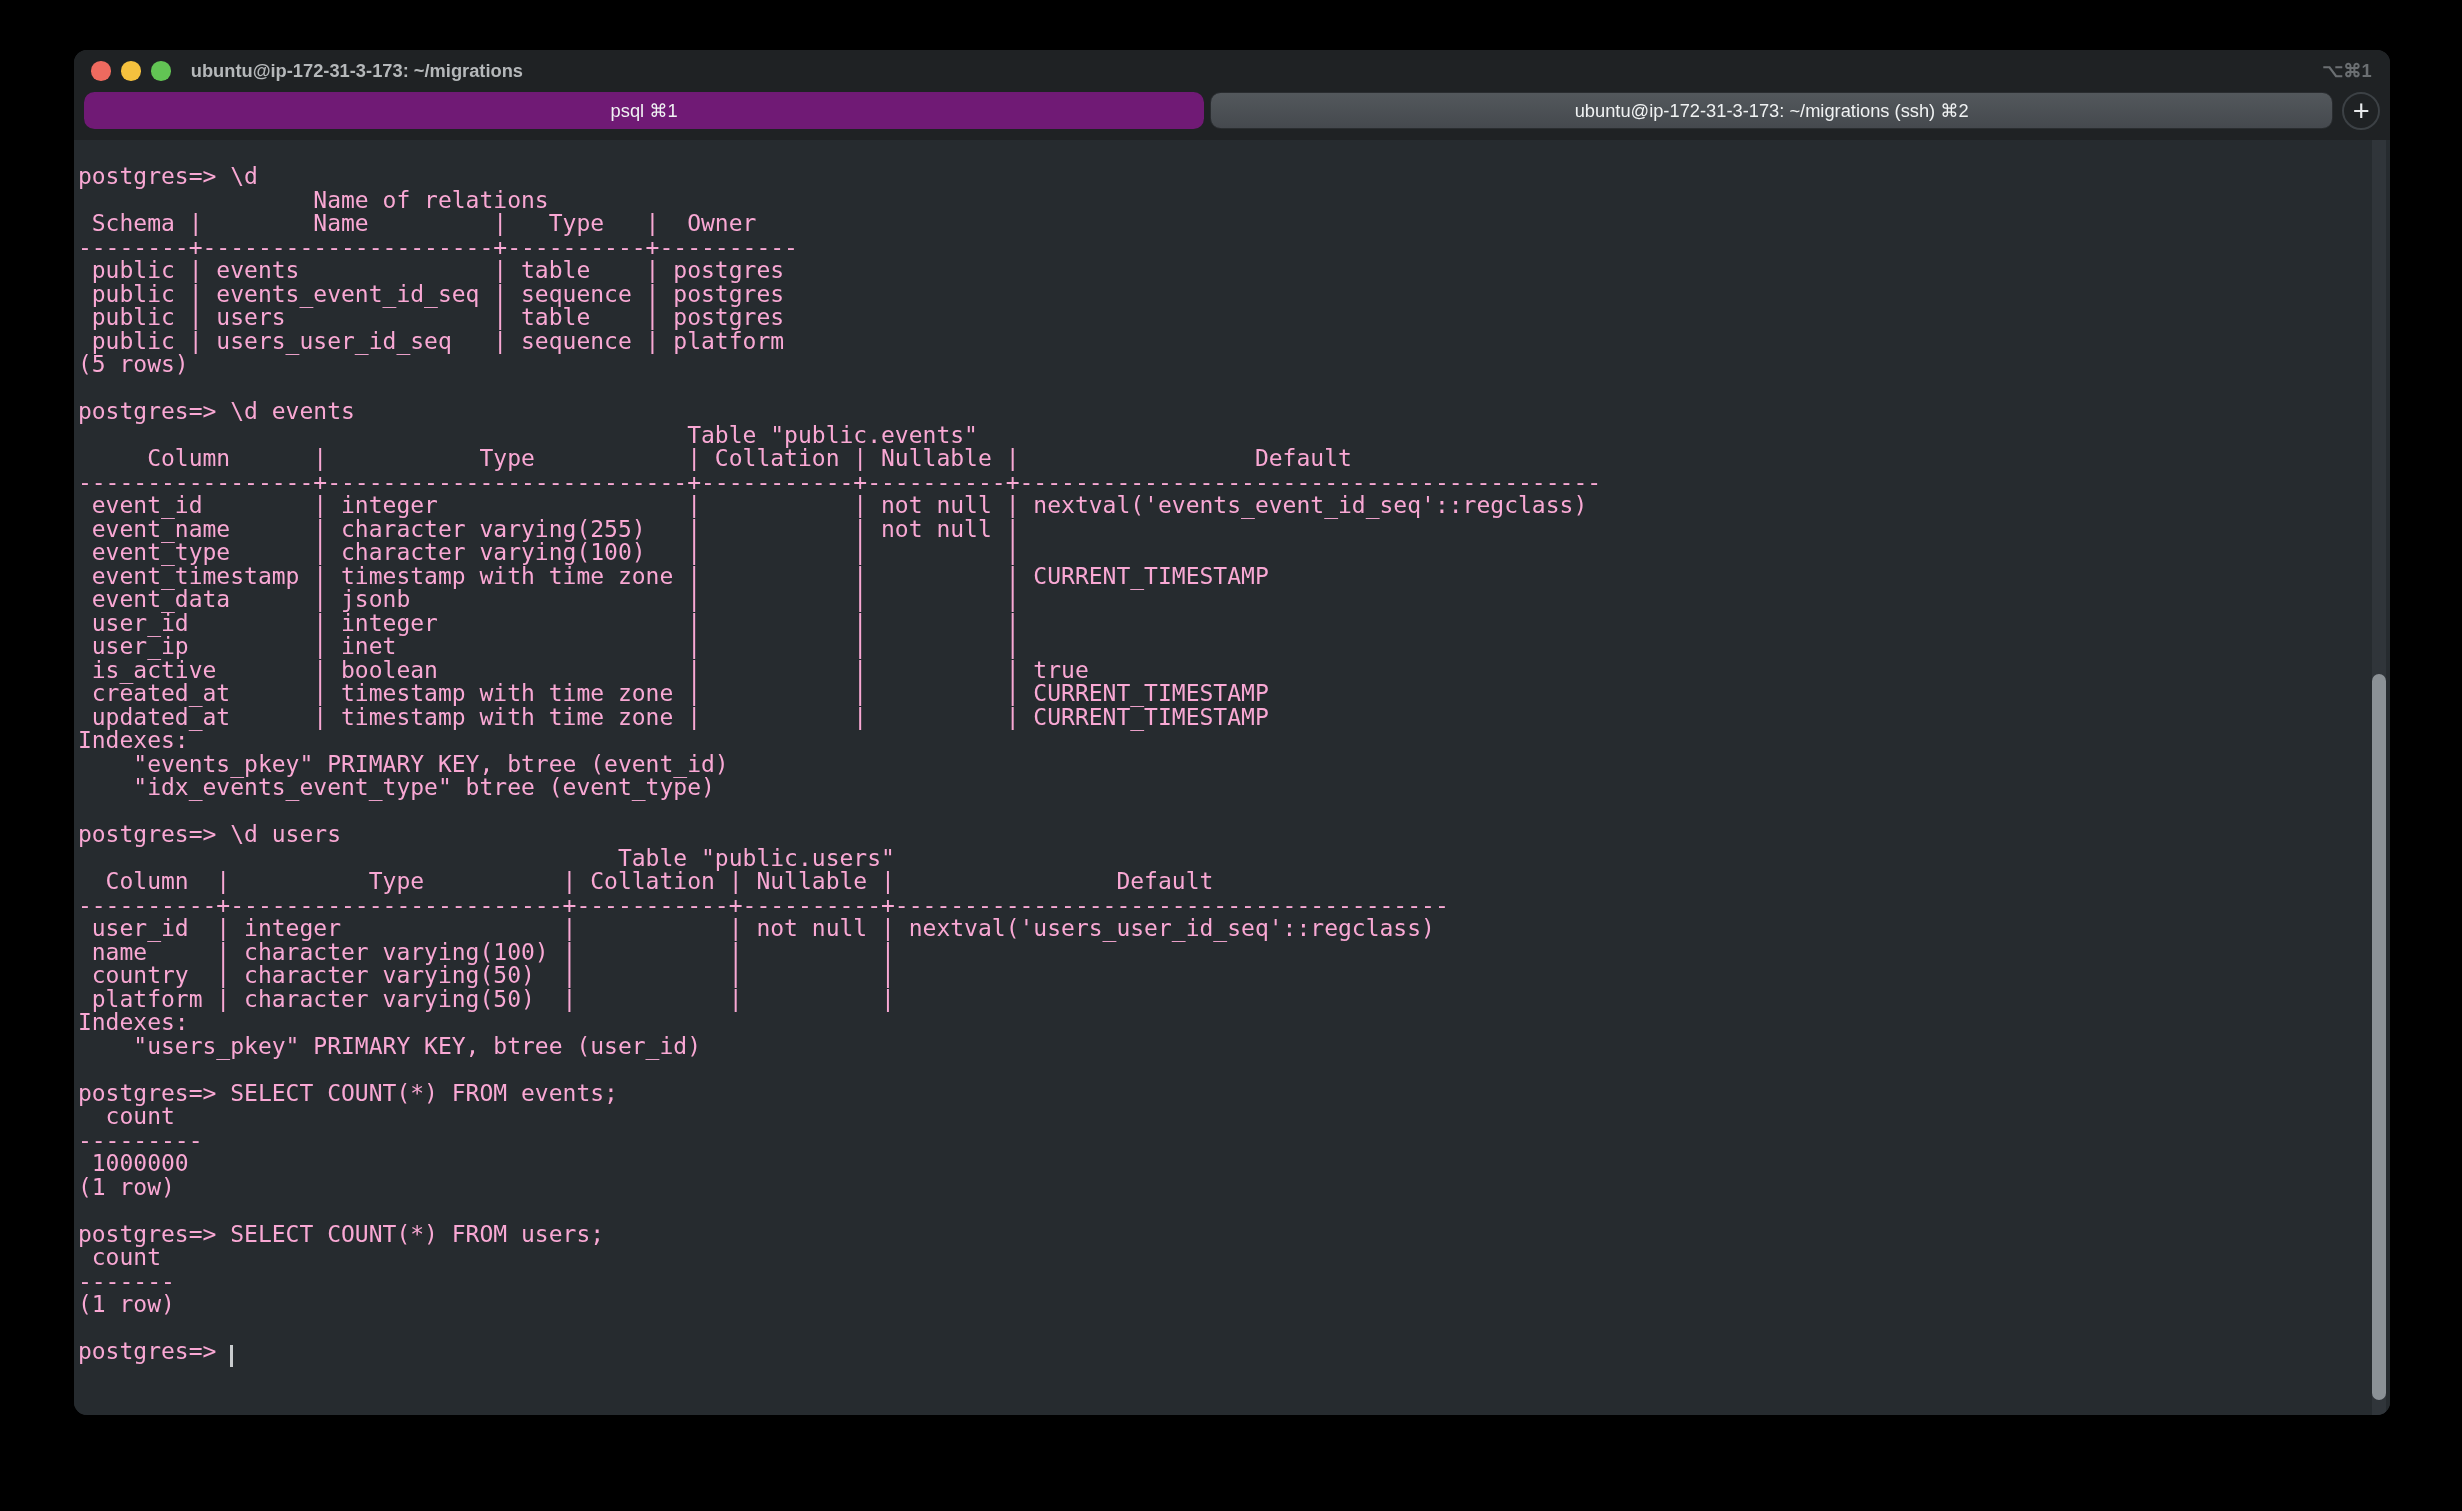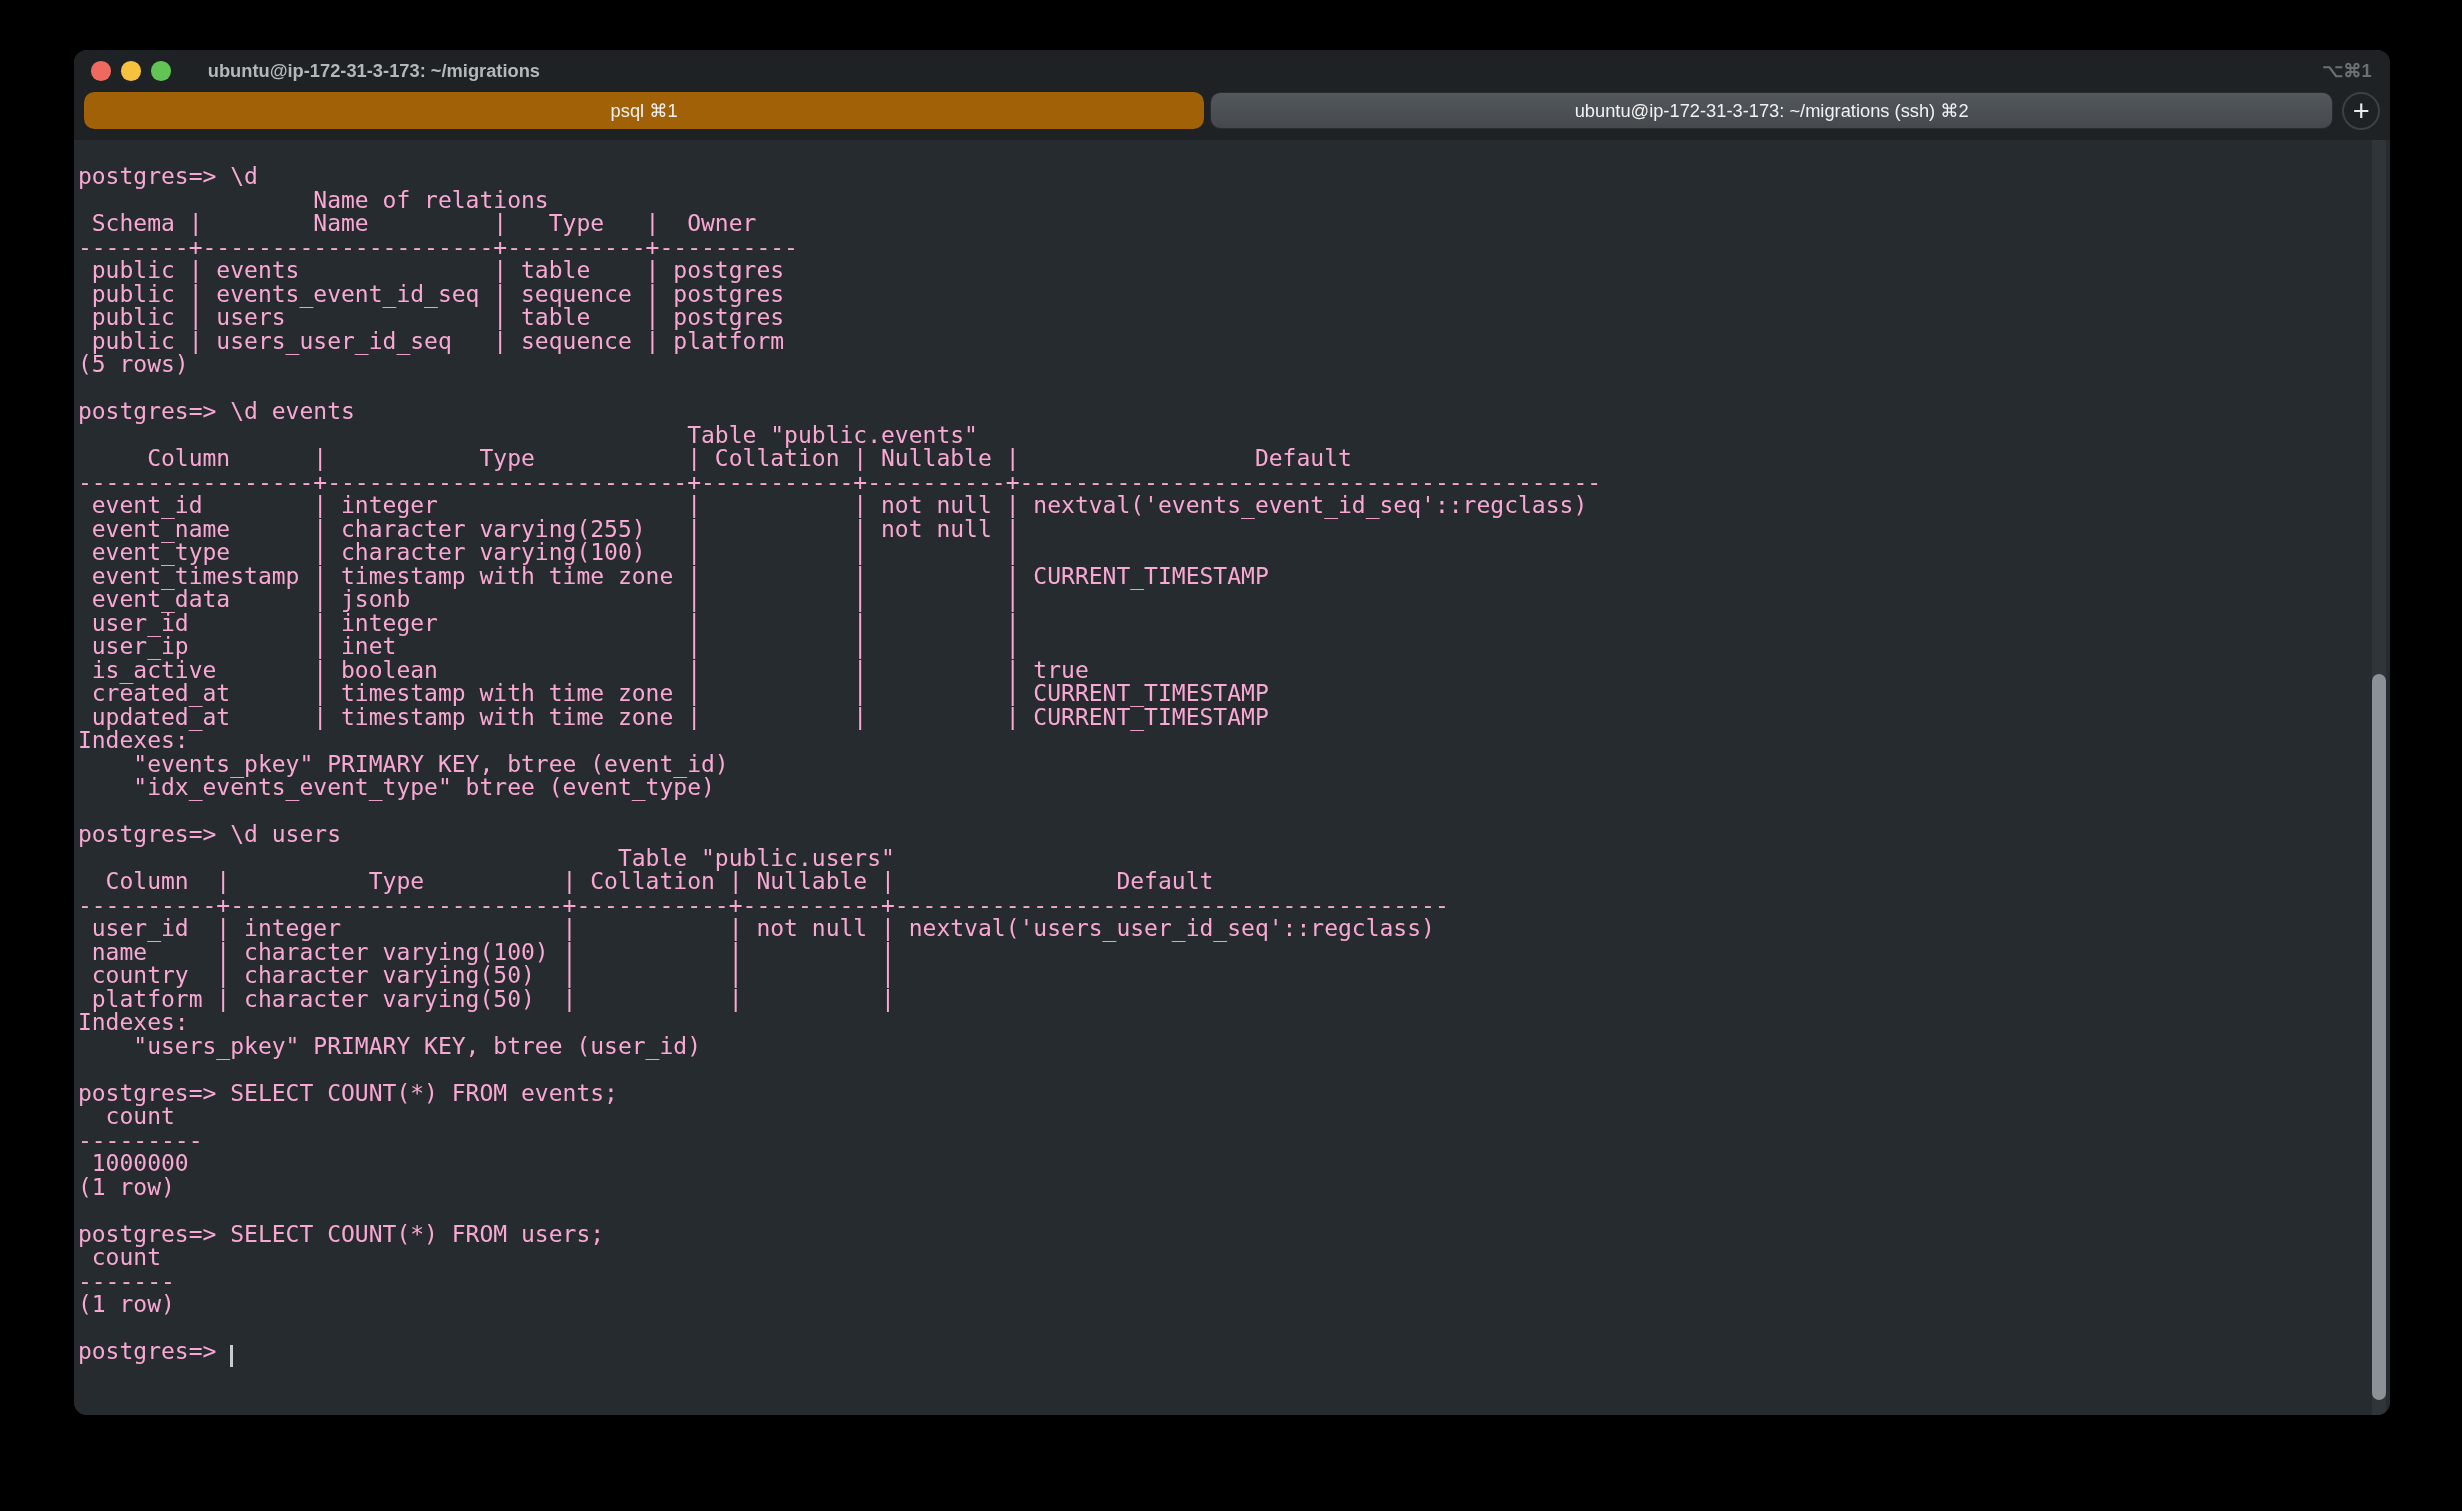"ubuntu@ip-172-31-3-173: ~/migrations" .window-title { margin-left: 37px -> 20px }
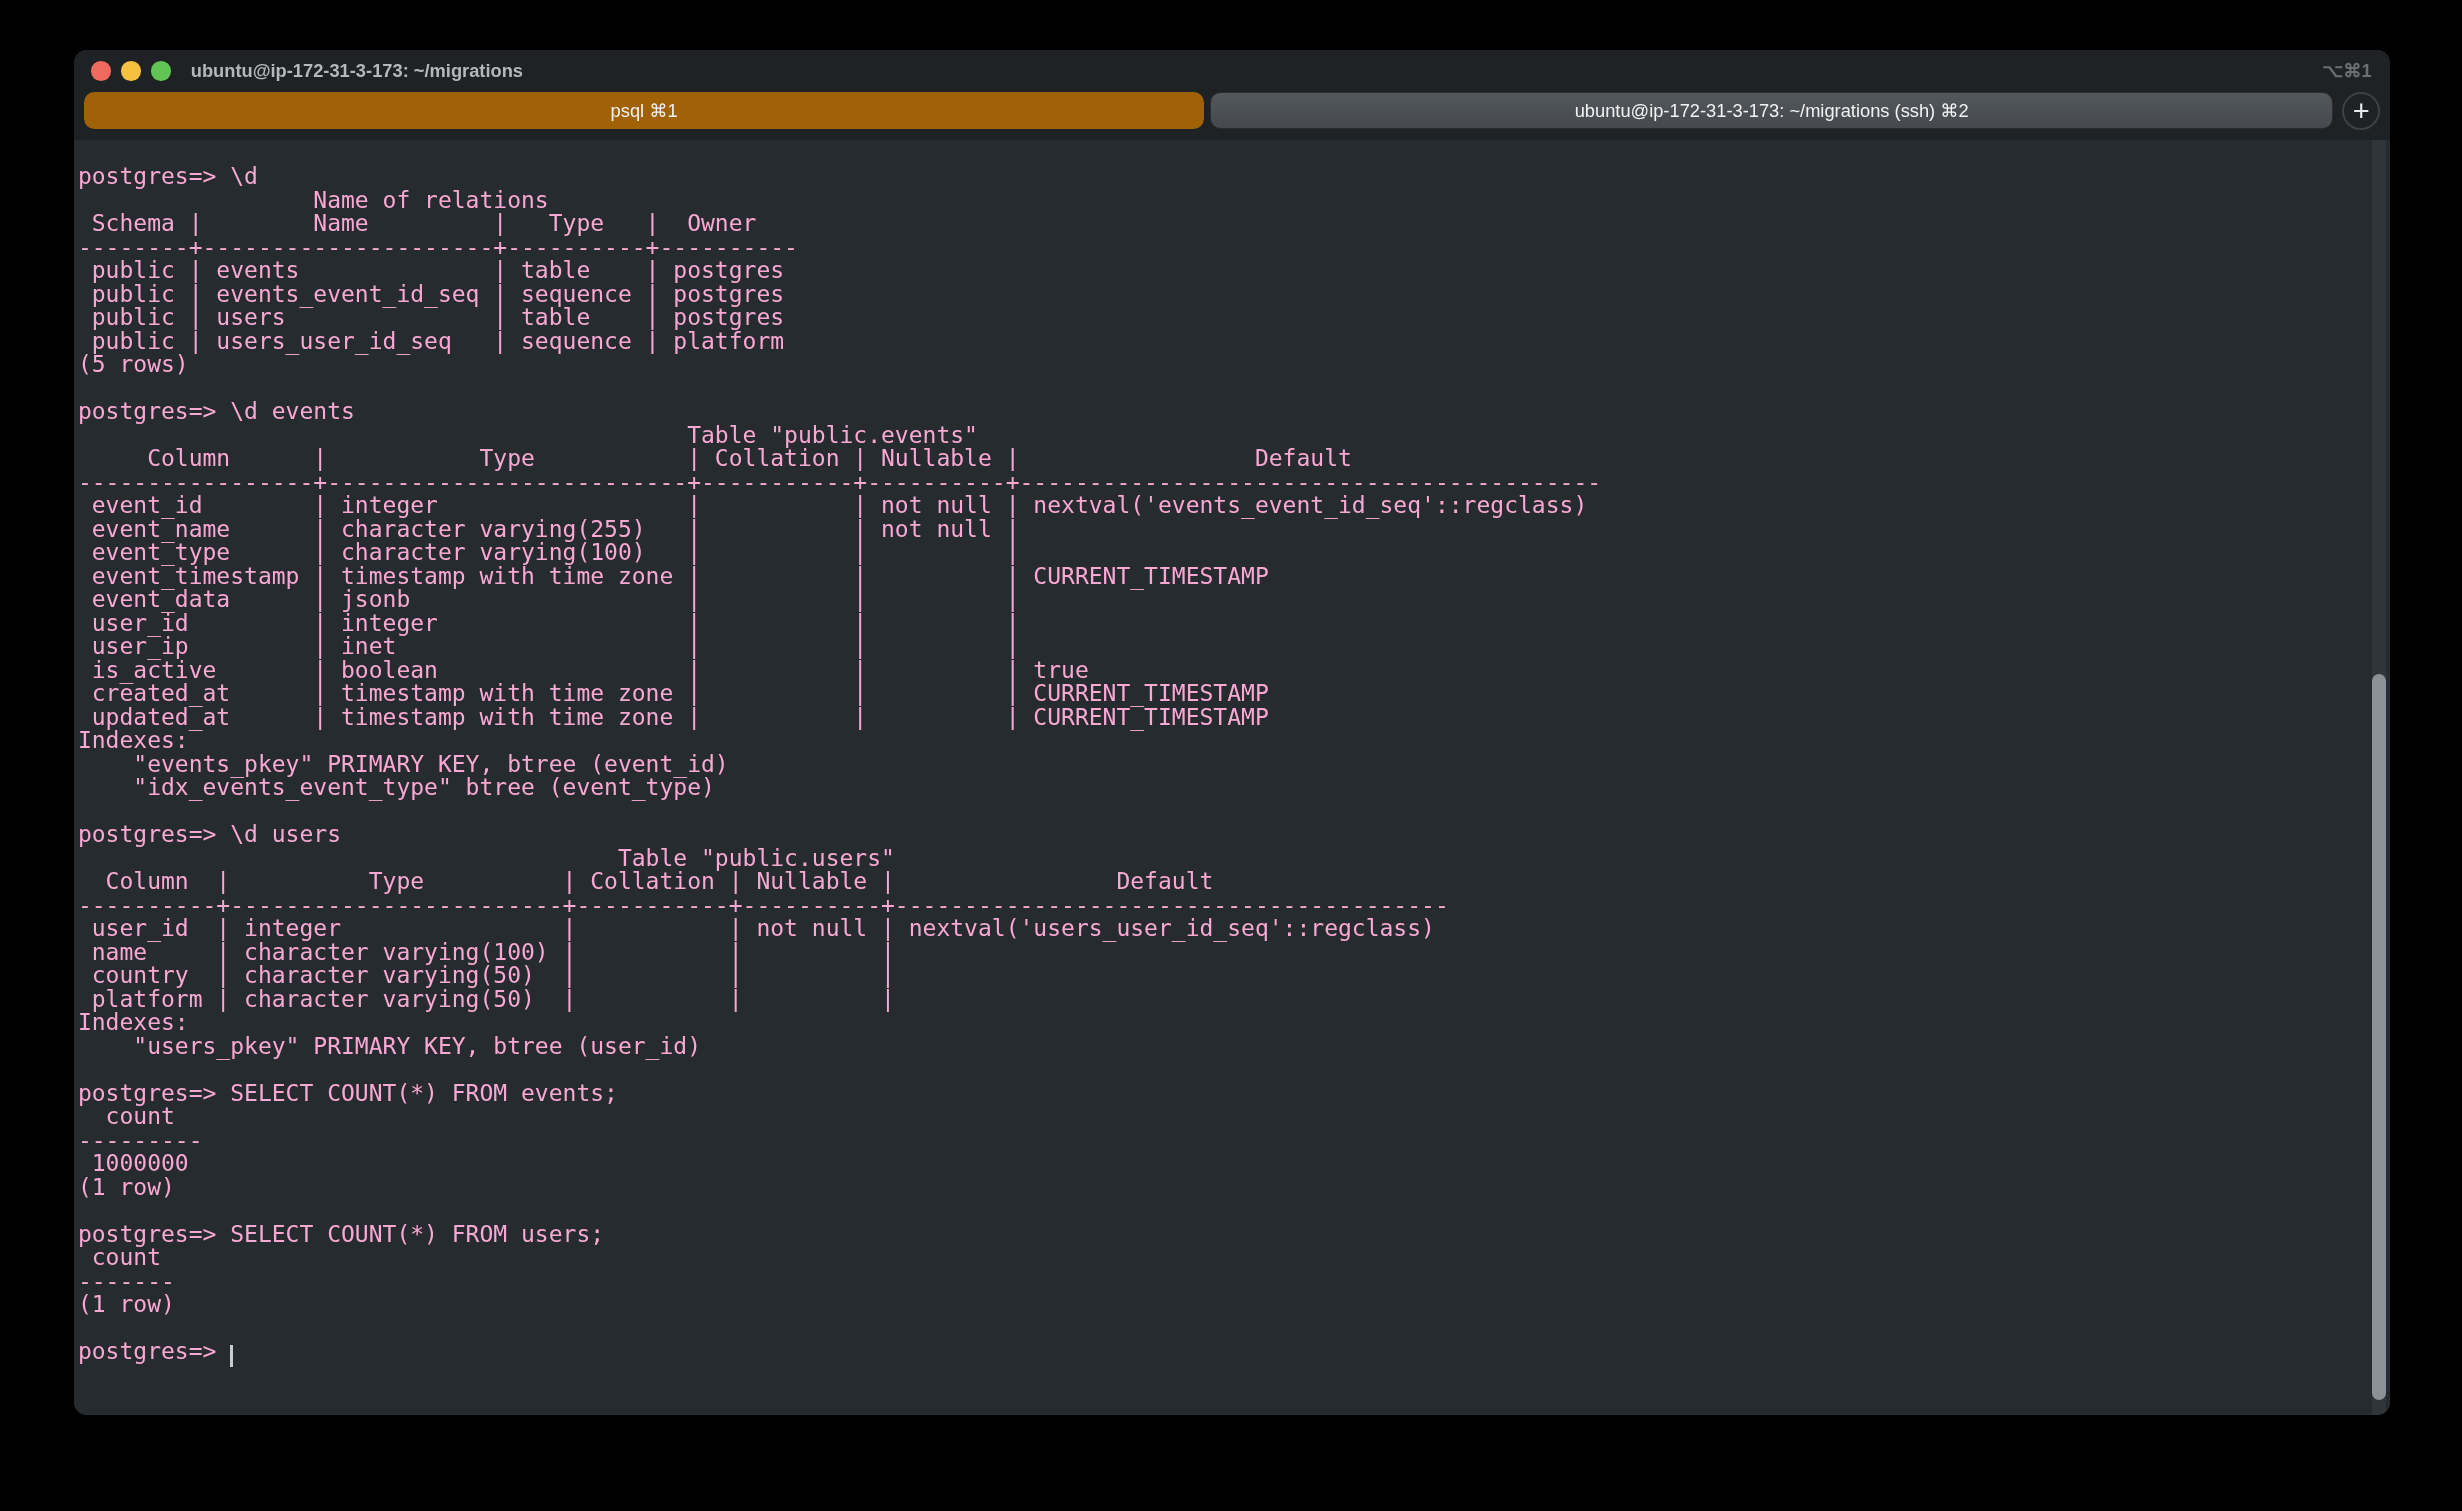"psql ⌘1" .tab.active { background: #a16207 -> #701a75 }
